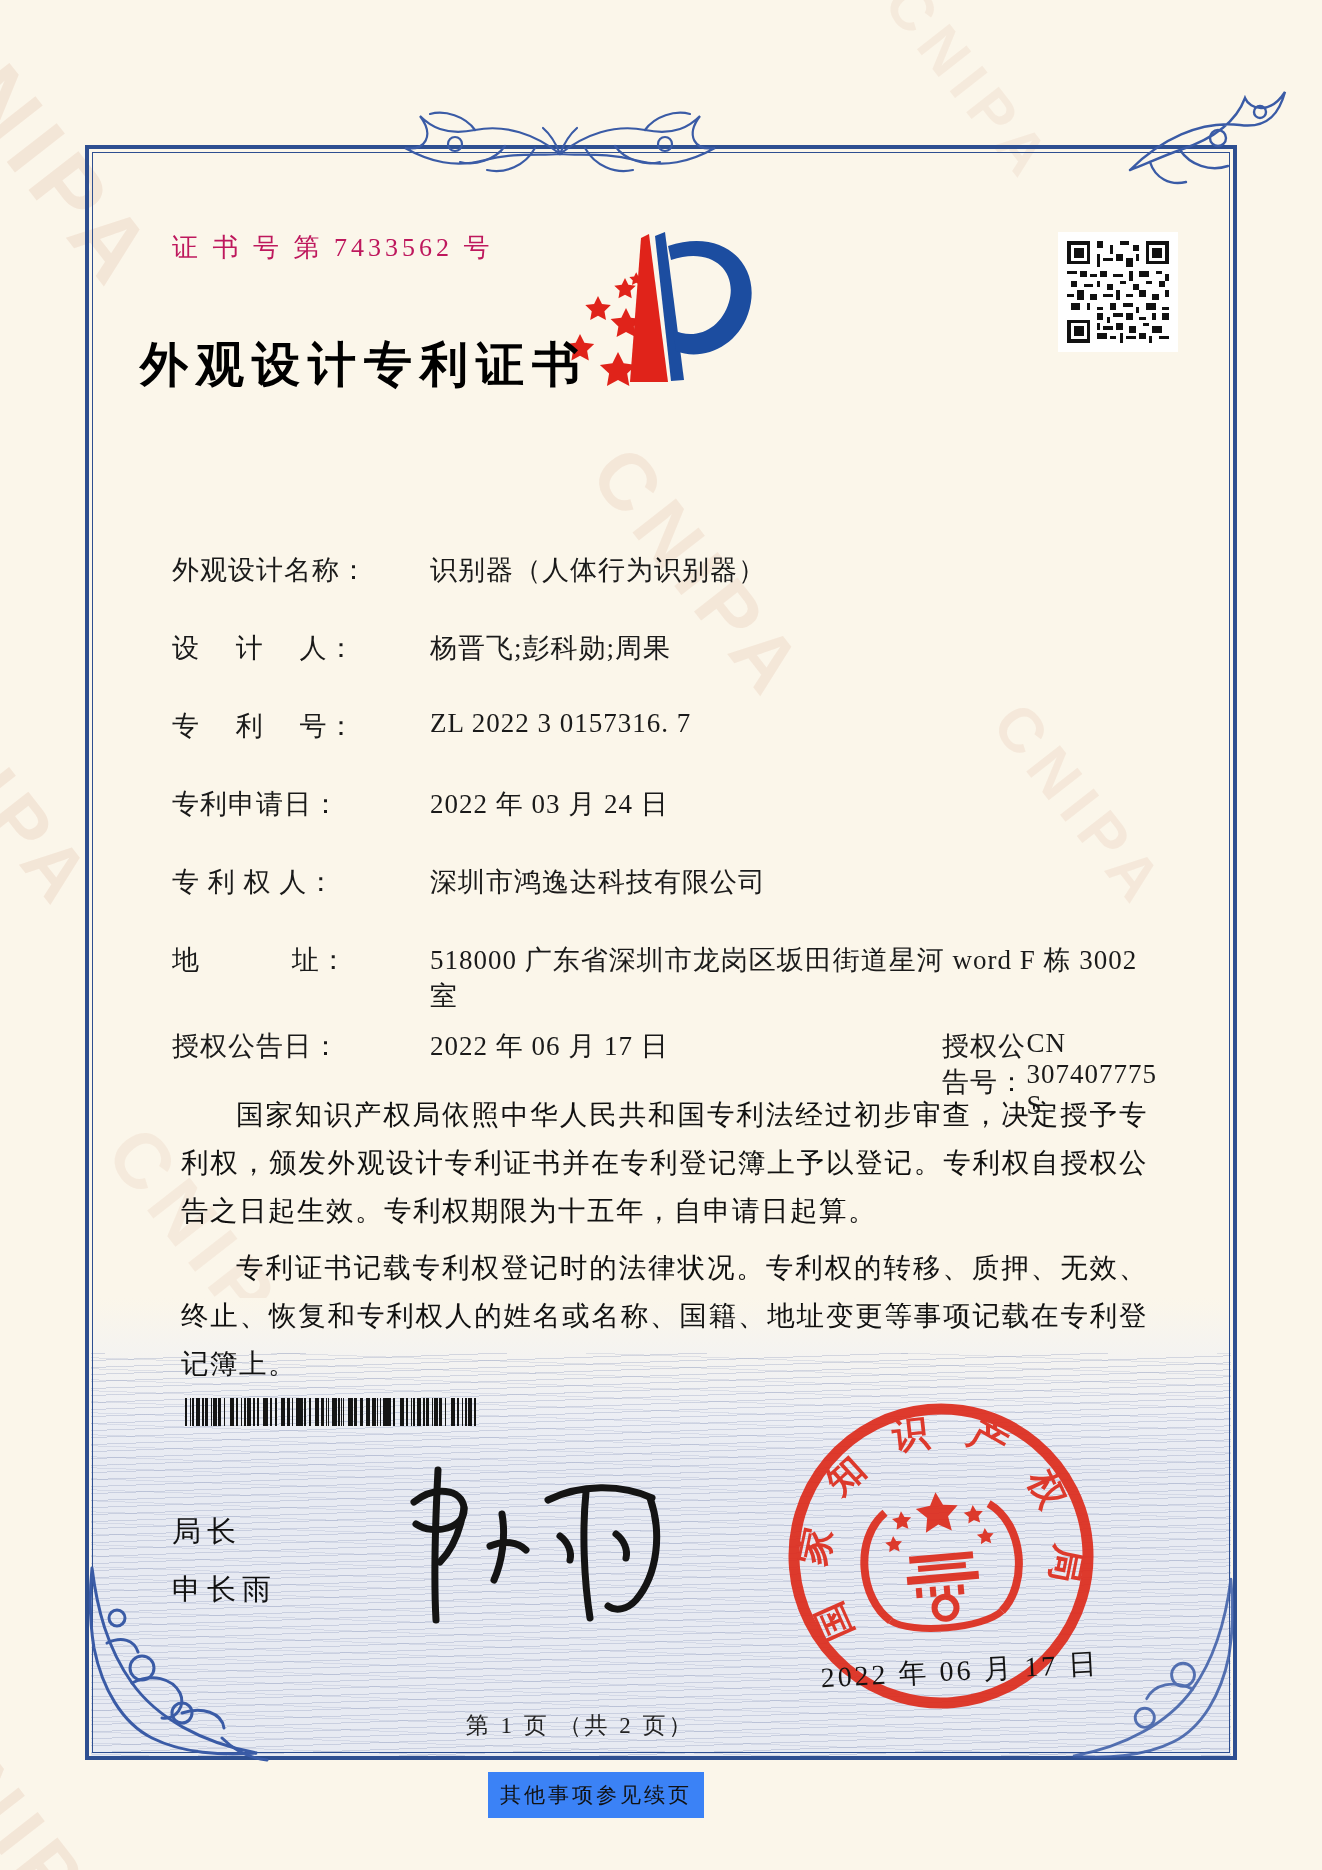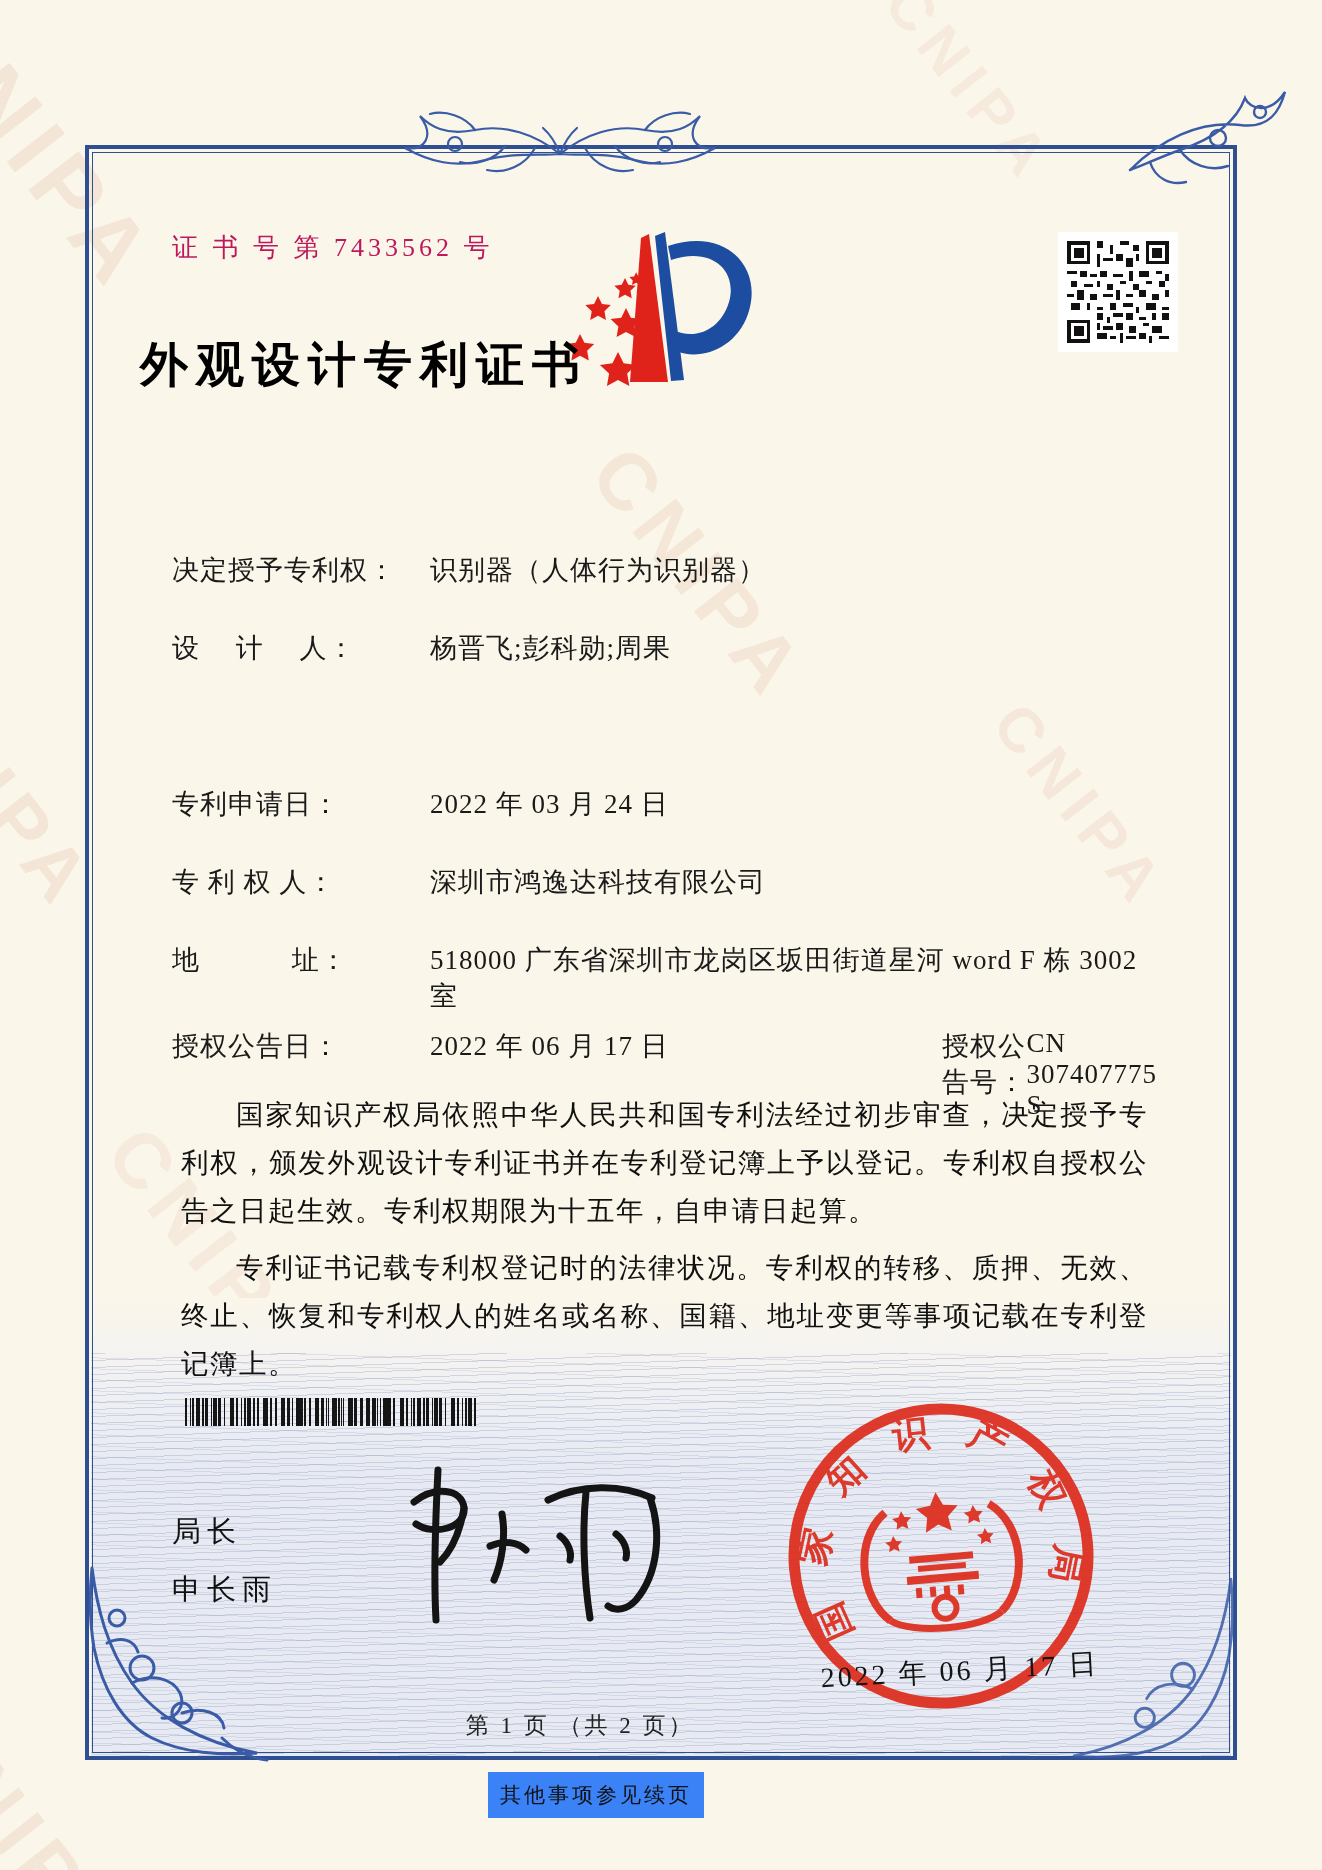"决定授予专利权：" span.lab { text: 决定授予专利权 -> 外观设计名称 }
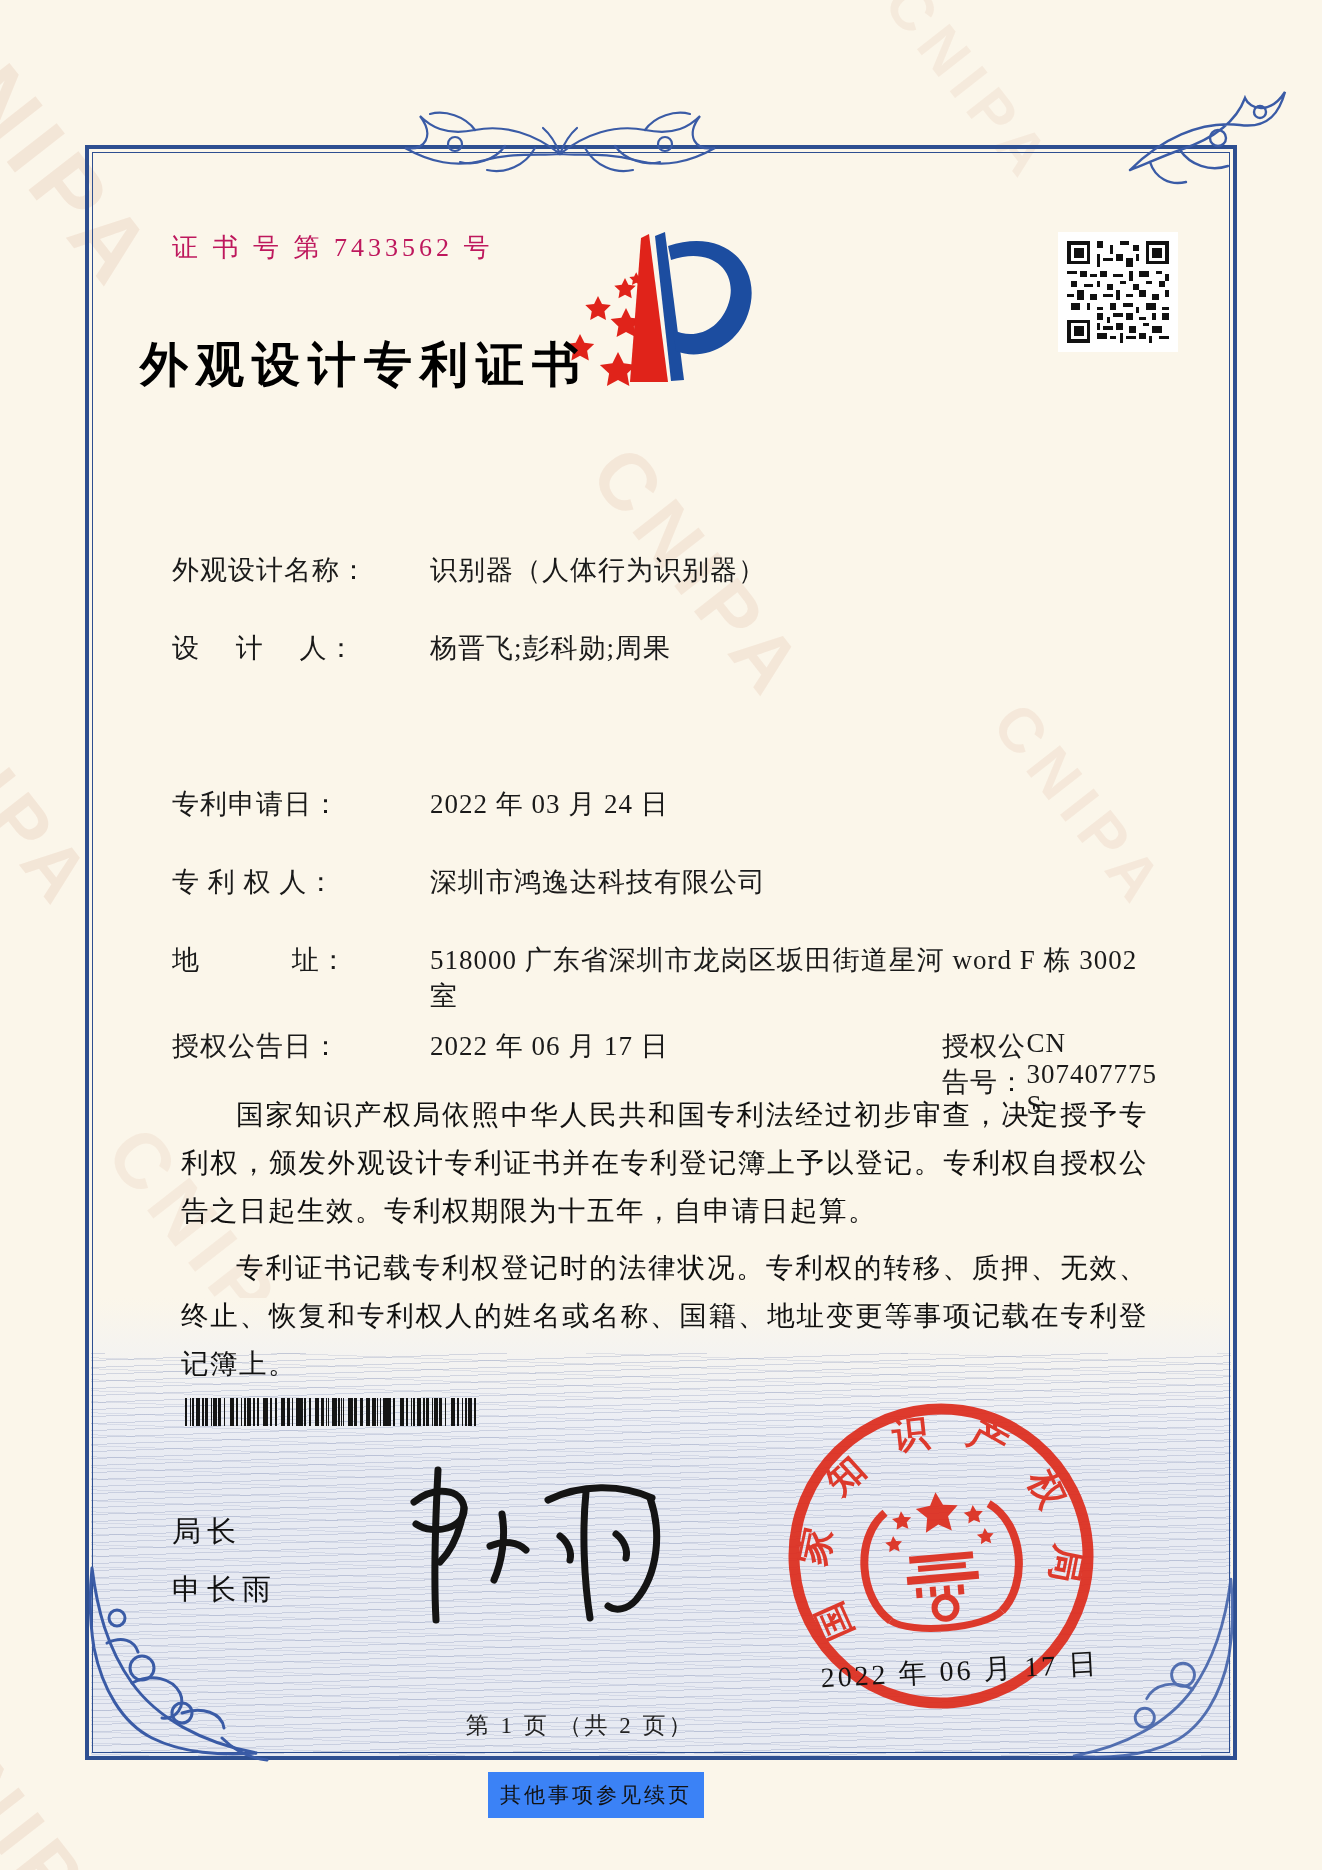"专 利 号：" div.field { html: none -> <div> <span>专 利 号：</span> <span>ZL 2022 3 0157316. 7</span> </div> }
